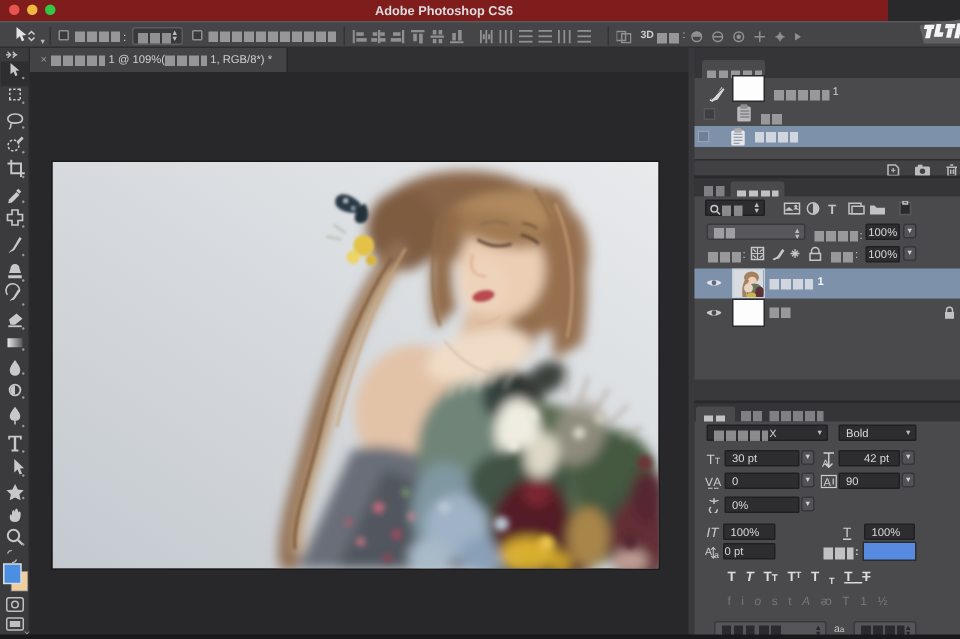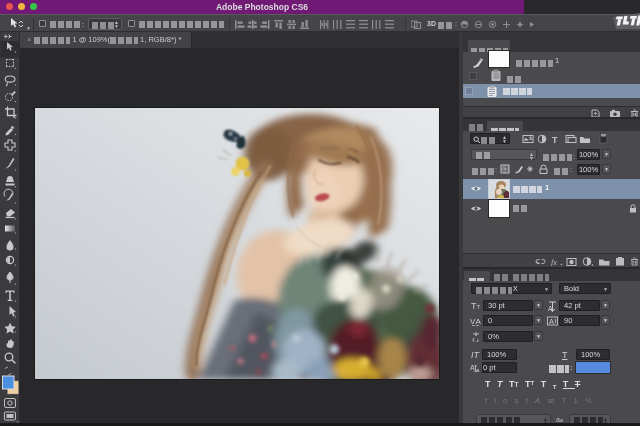"Adobe Photoshop CS6" #titlebar { background: #701a75 -> #7f1d1d; width: 524px -> 592px }
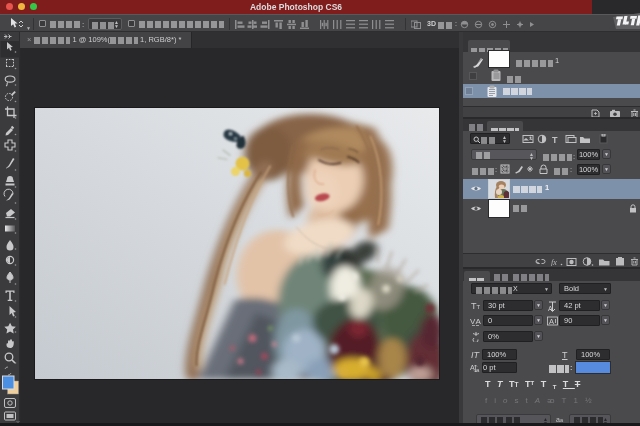"fx" div.panelbody { html: <div> <svg> <g> <path></path> <text>fx</text> <circle></circle> <rect></rect> <circle></circle> <circle></circle> <path></path> <circle></circle> <path></path> <rect></rect> <rect></rect> <path></path> </g> </svg> </div> -> none }
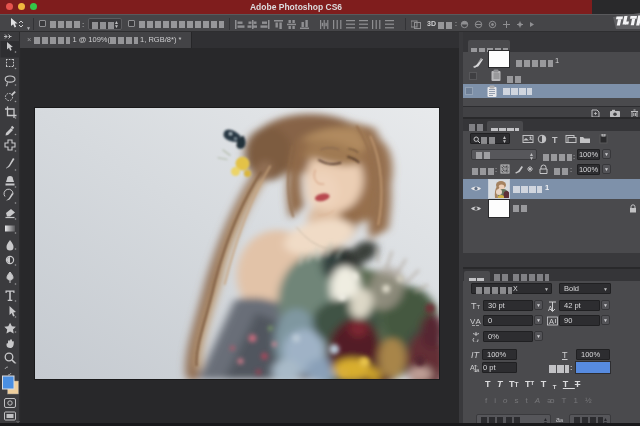"42 pt" span { margin-left: 4px -> 16px }
